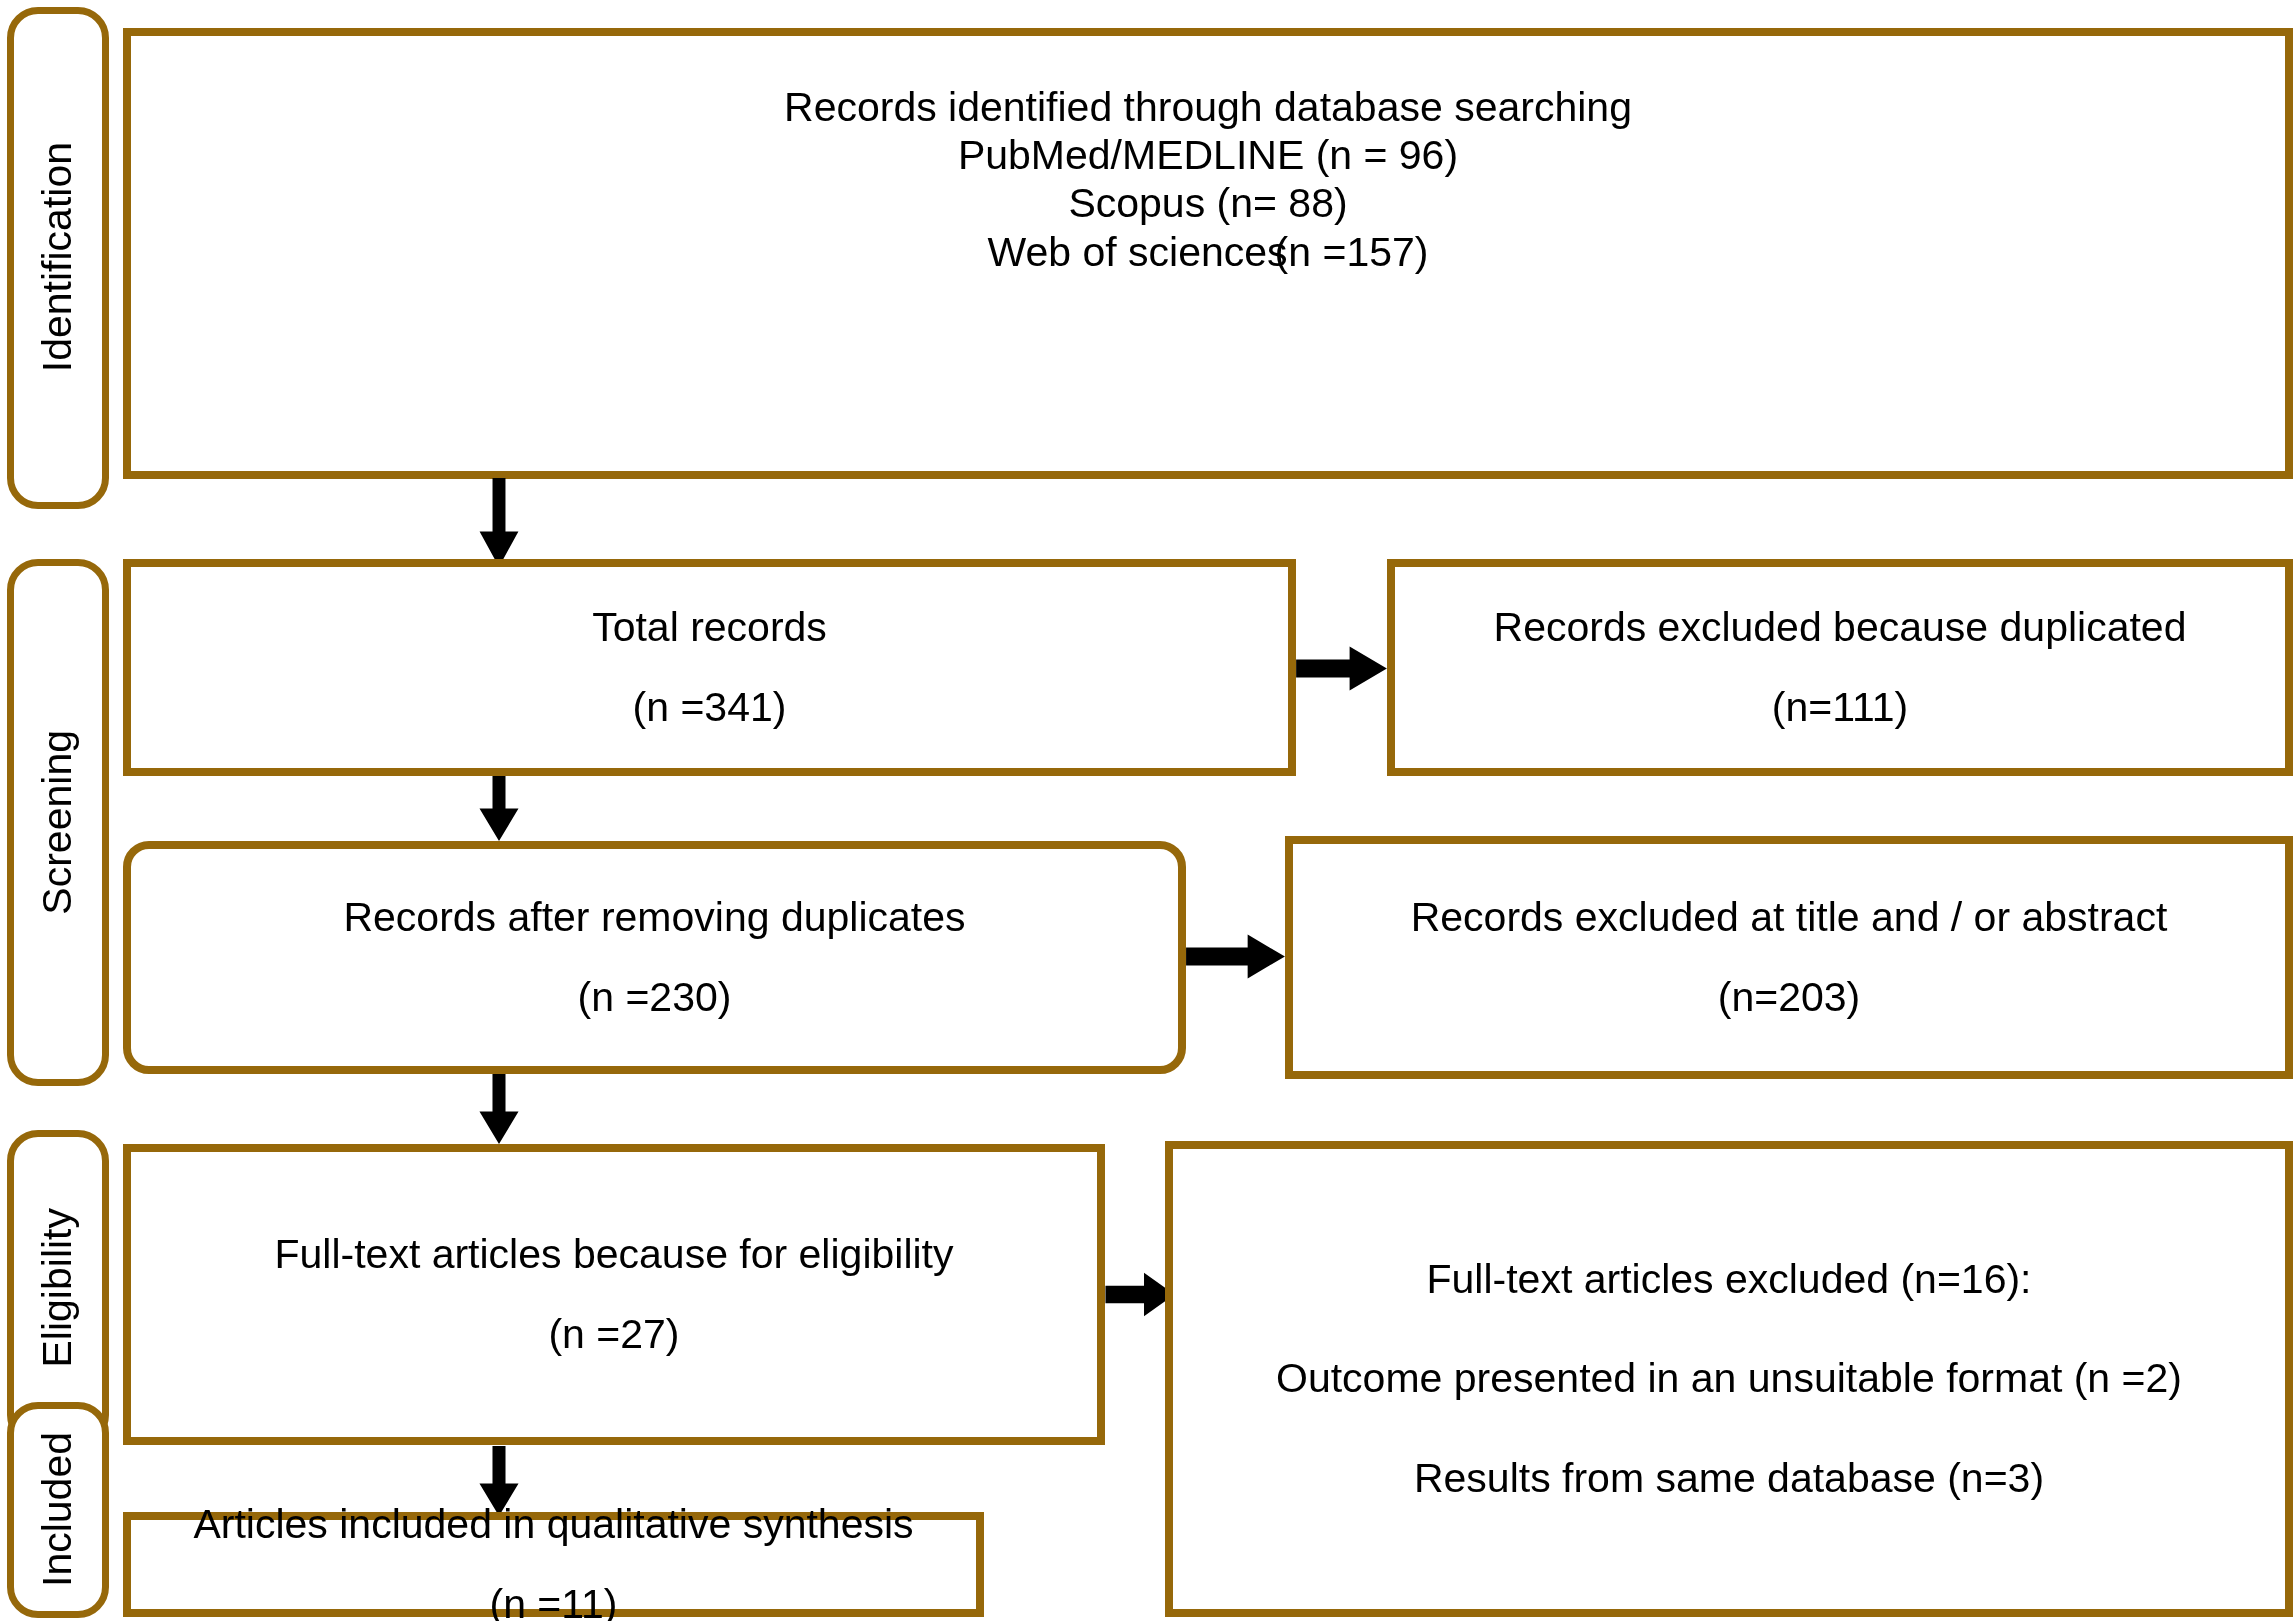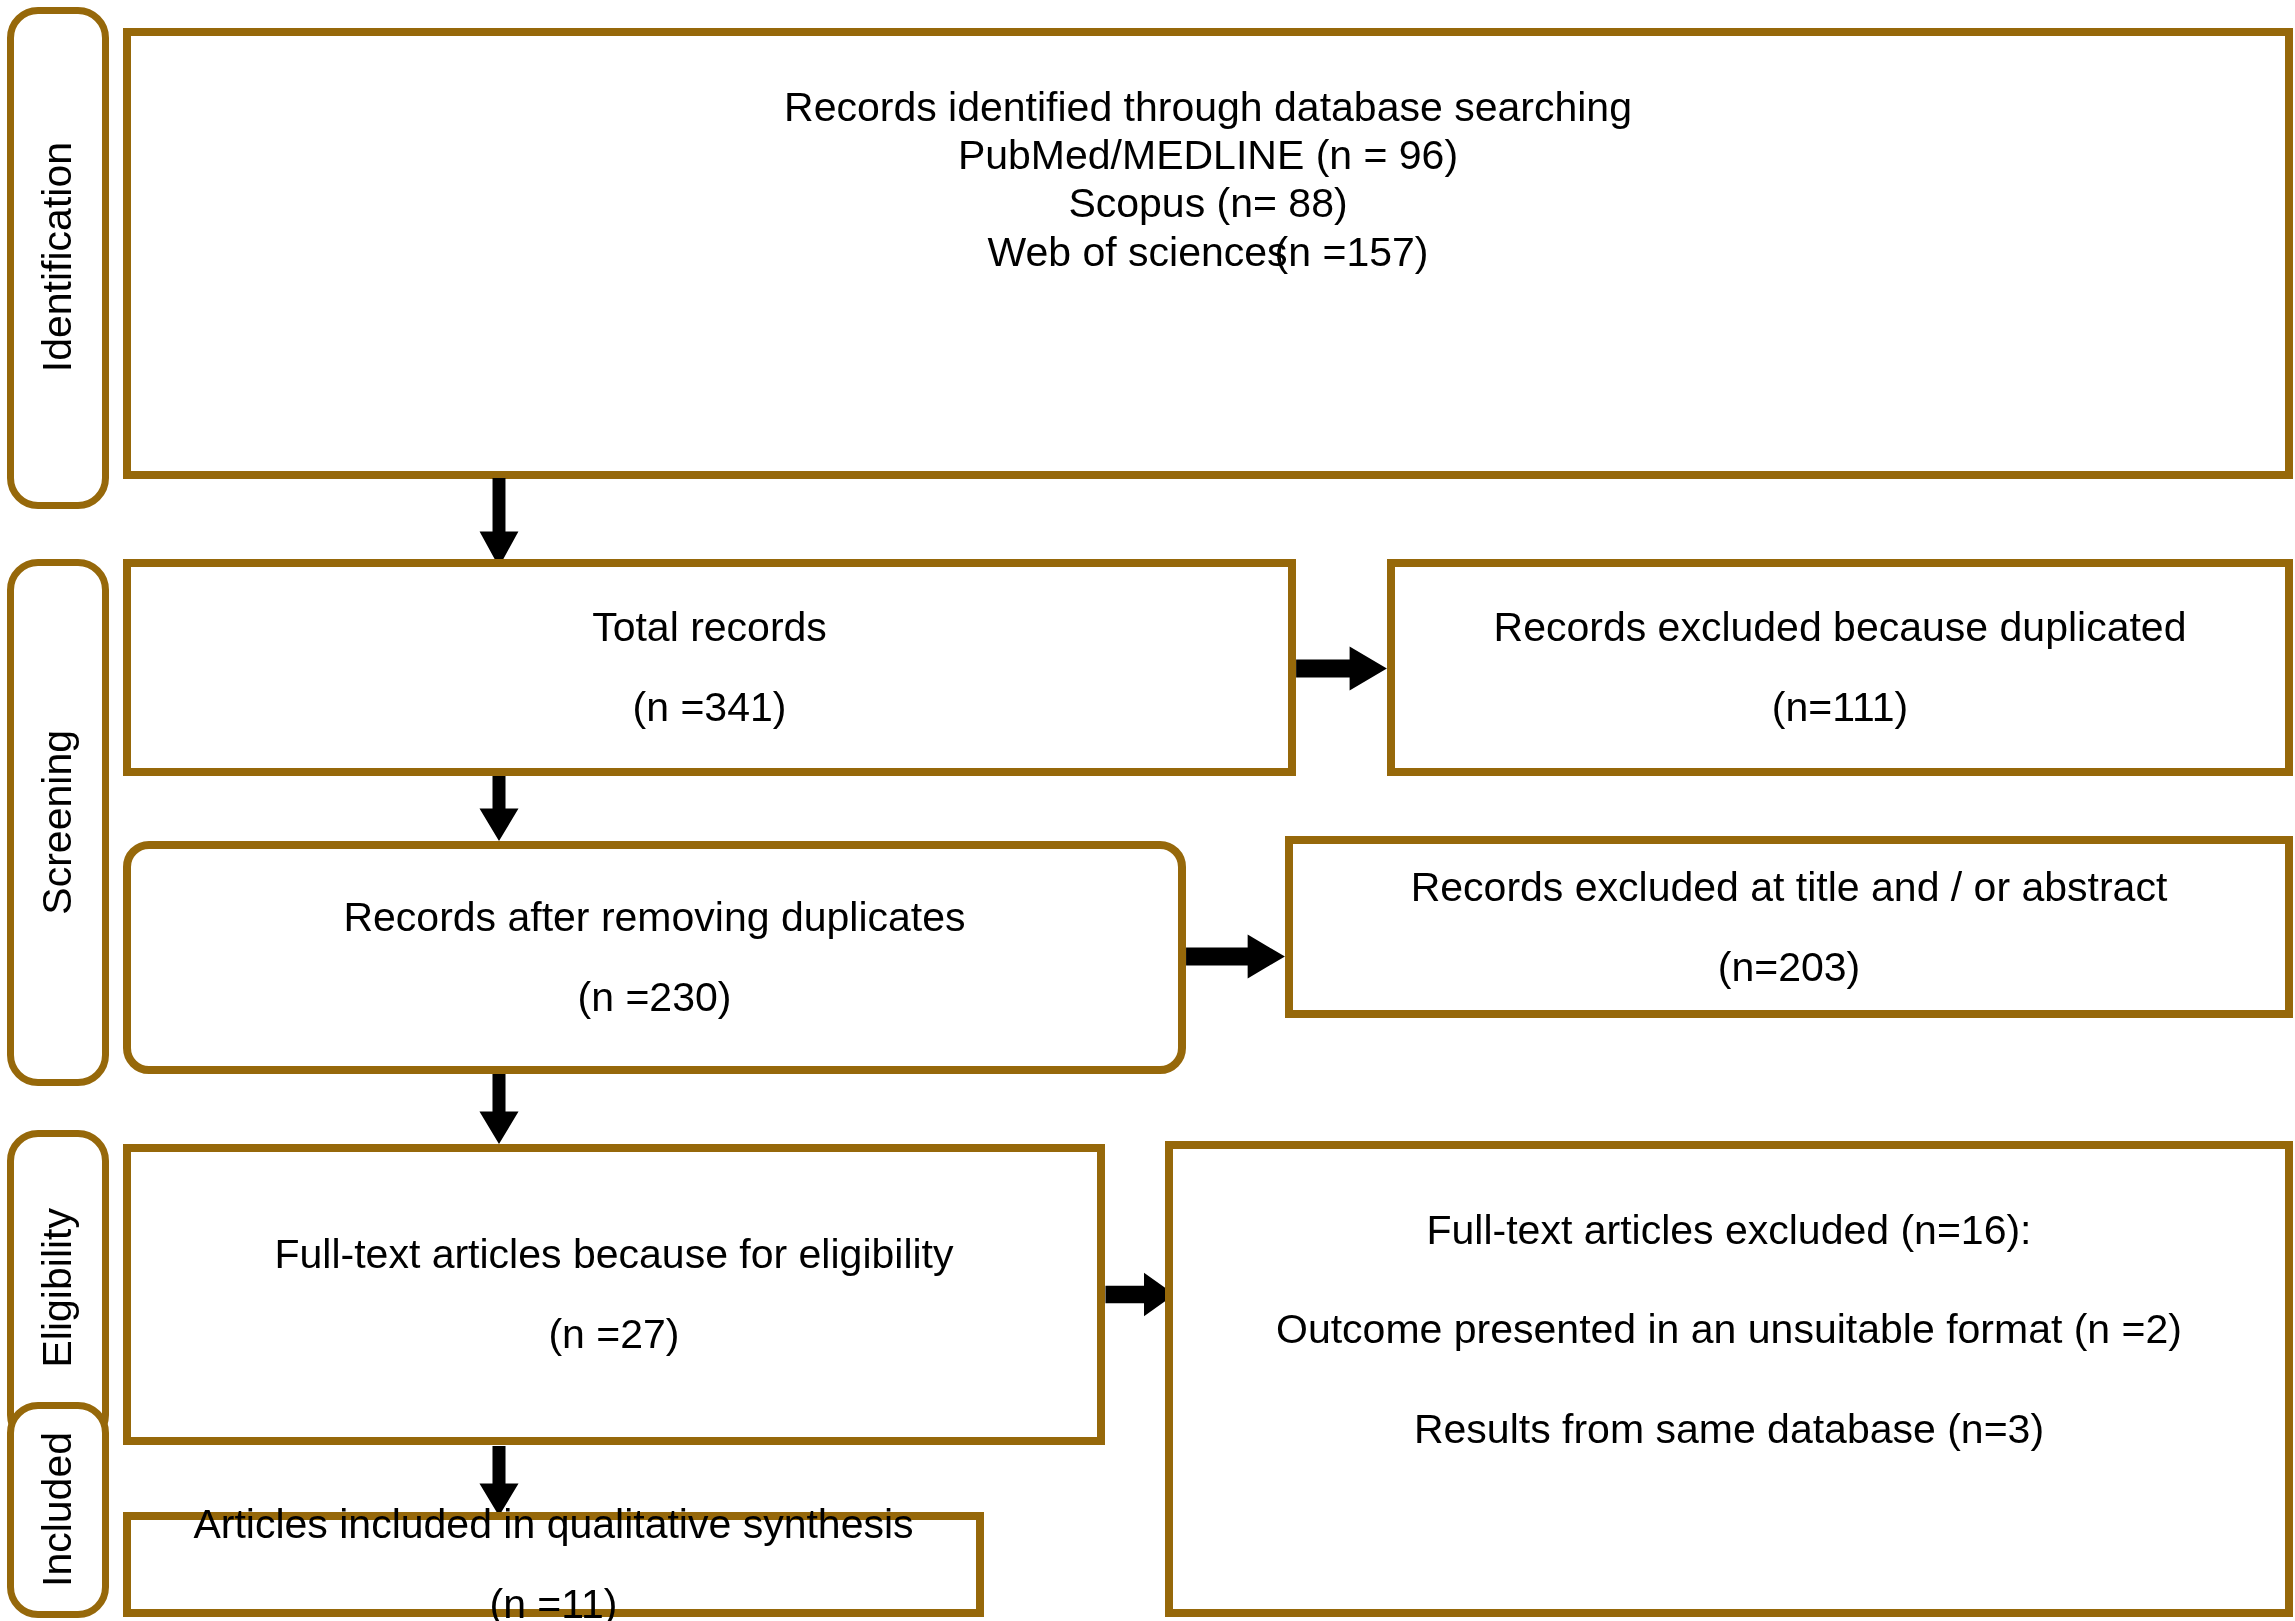"Records excluded at title and" div.box { height: 182px -> 243px }
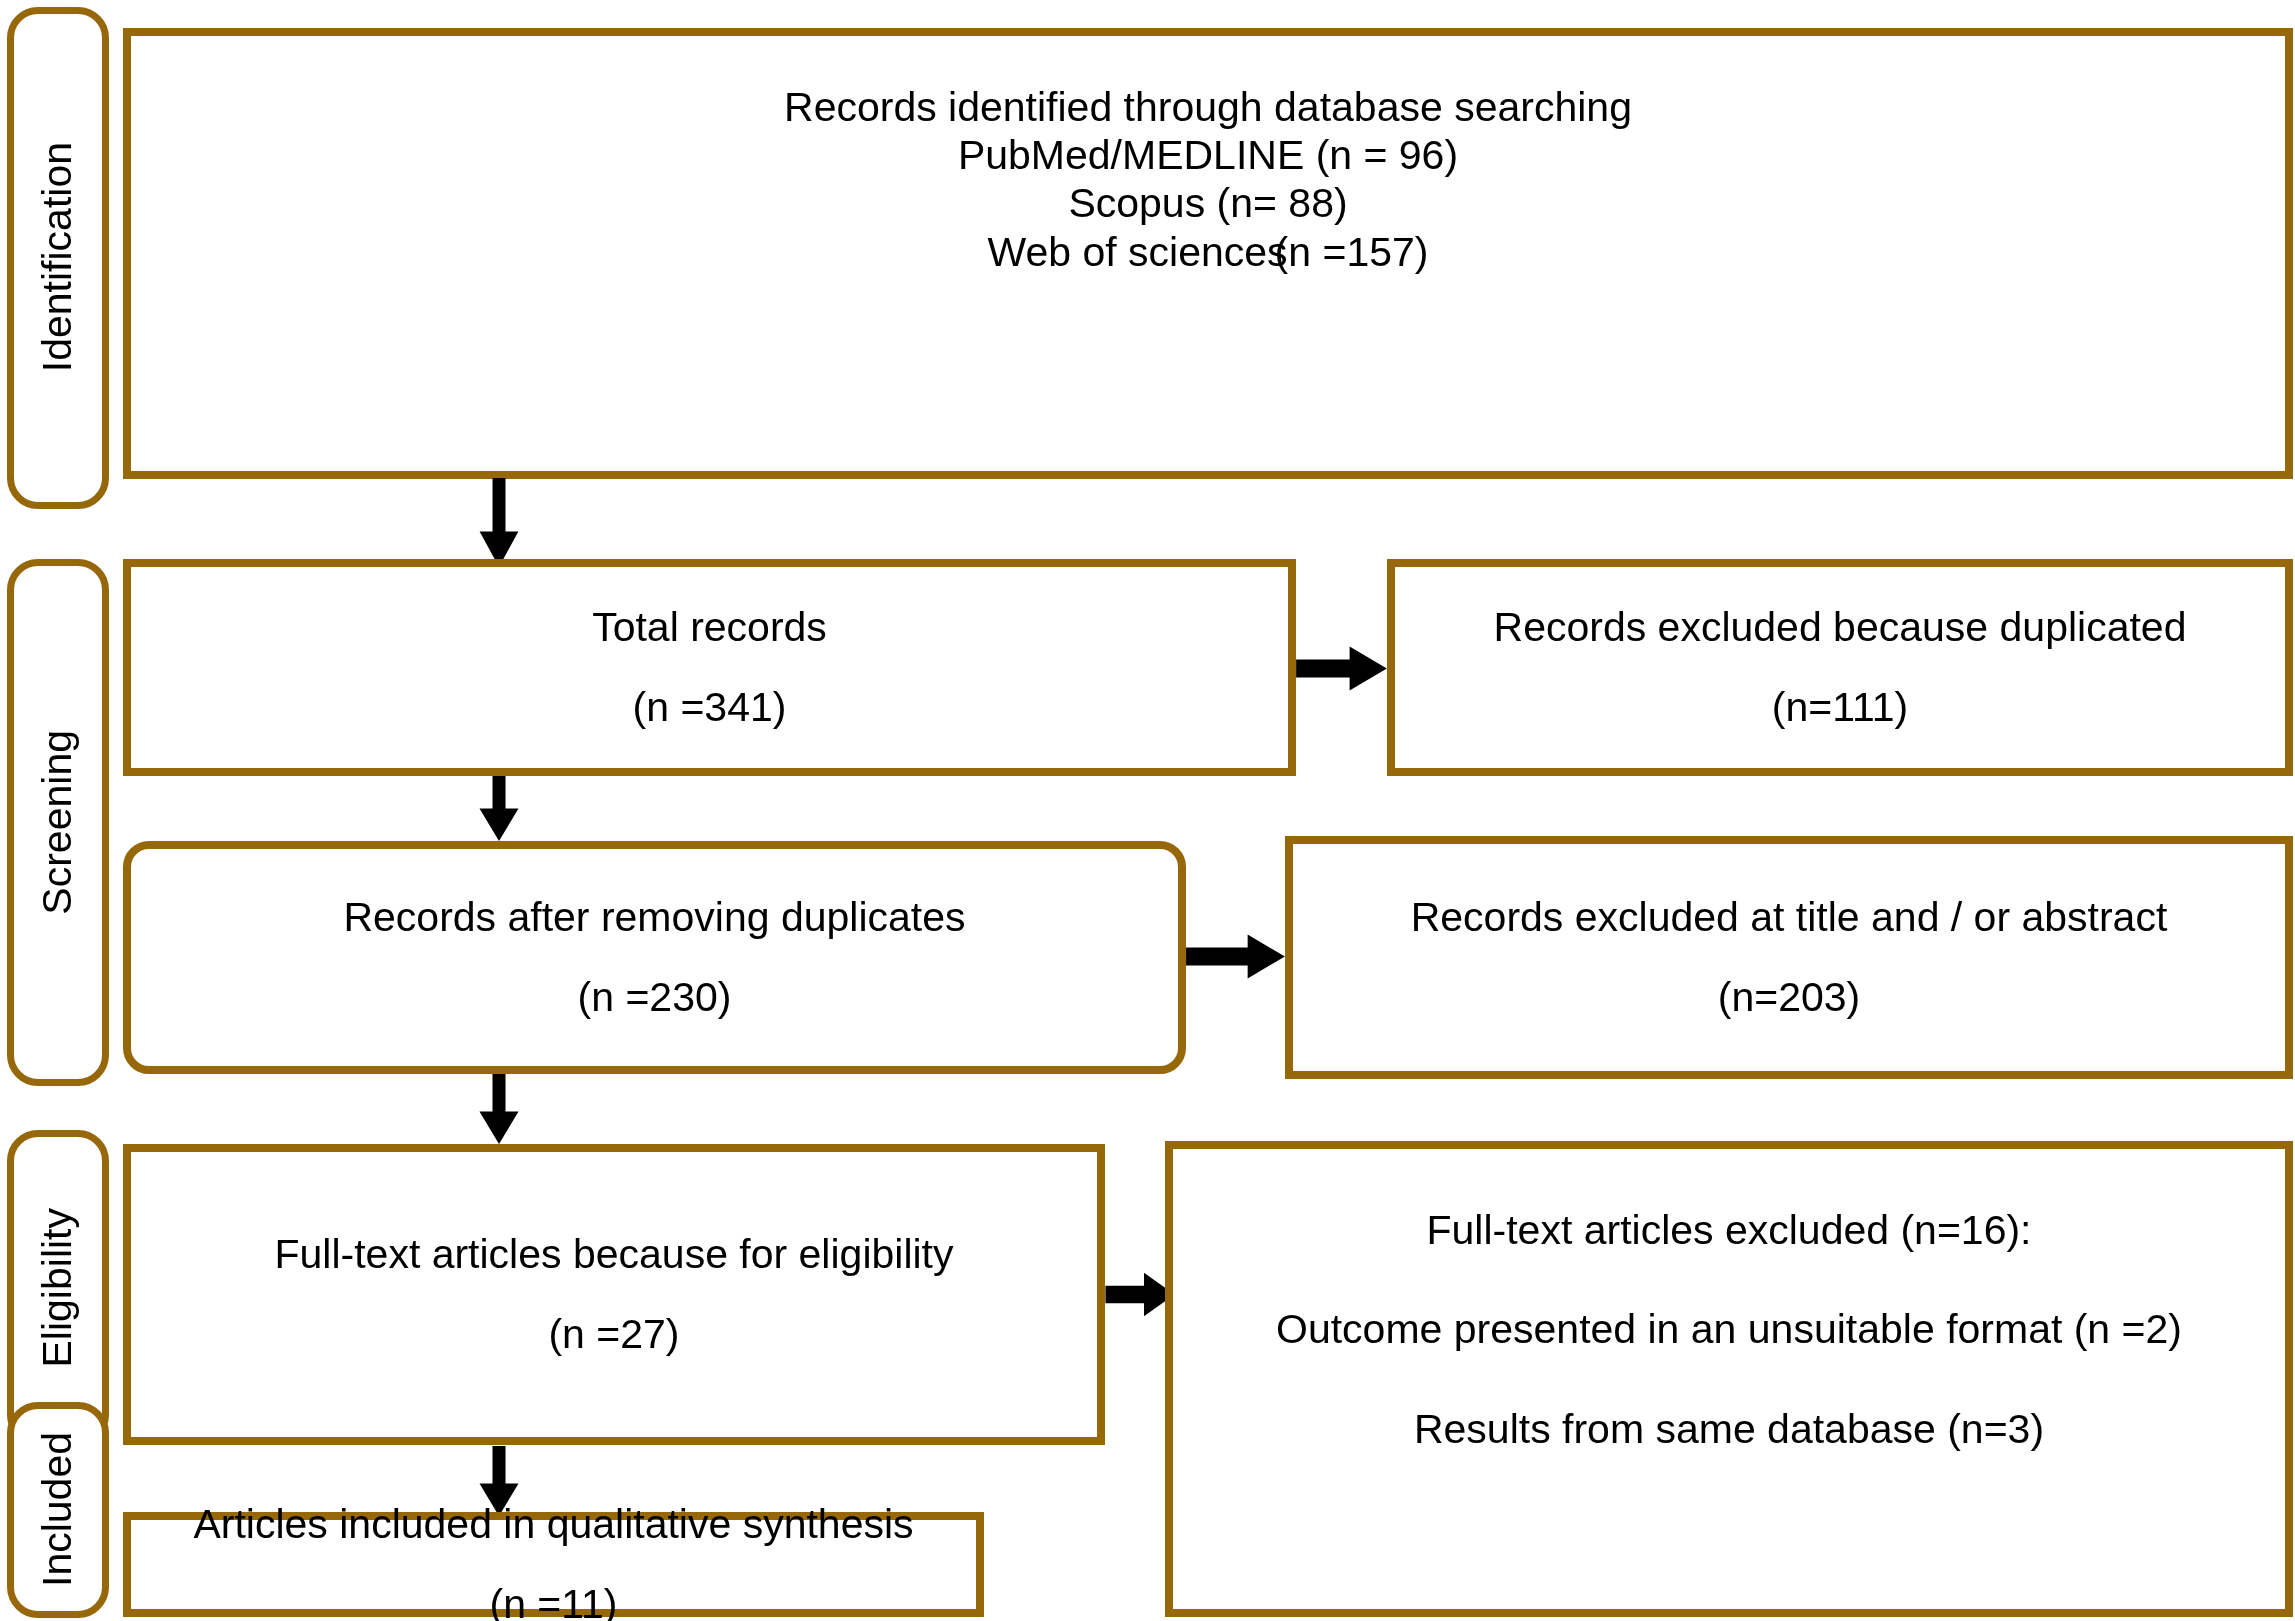"Full-text articles excluded (n=16):" #box-fulltext-excluded { padding-top: 55px -> 104px }
